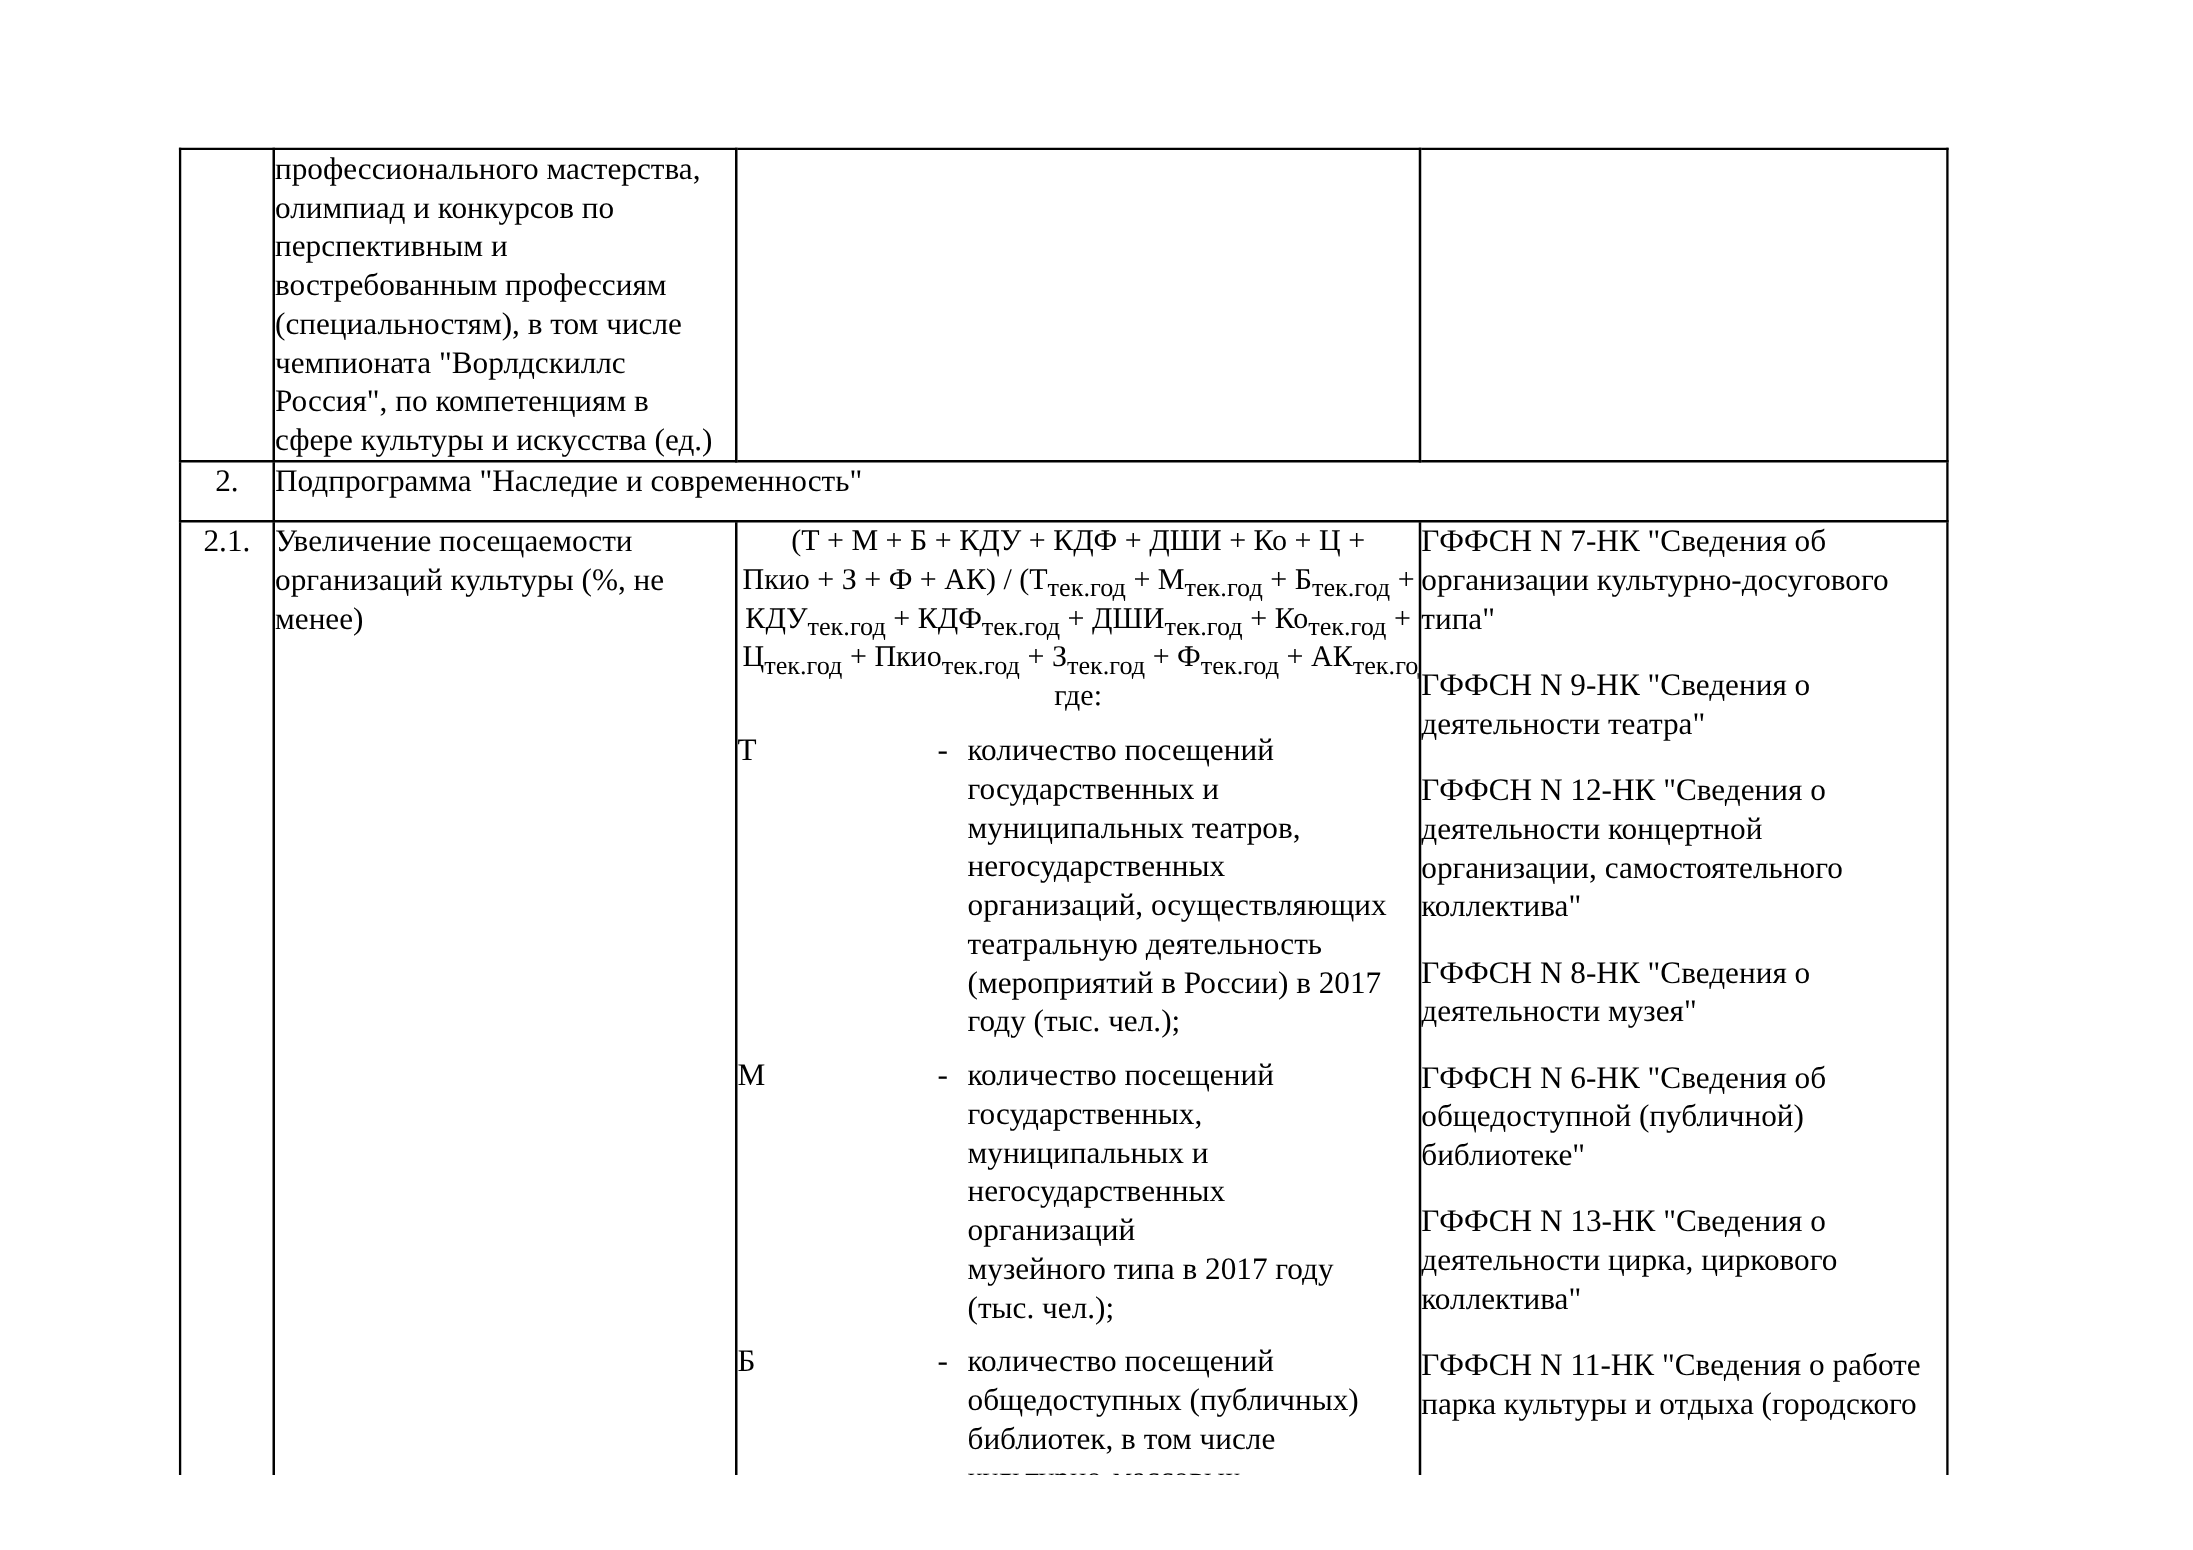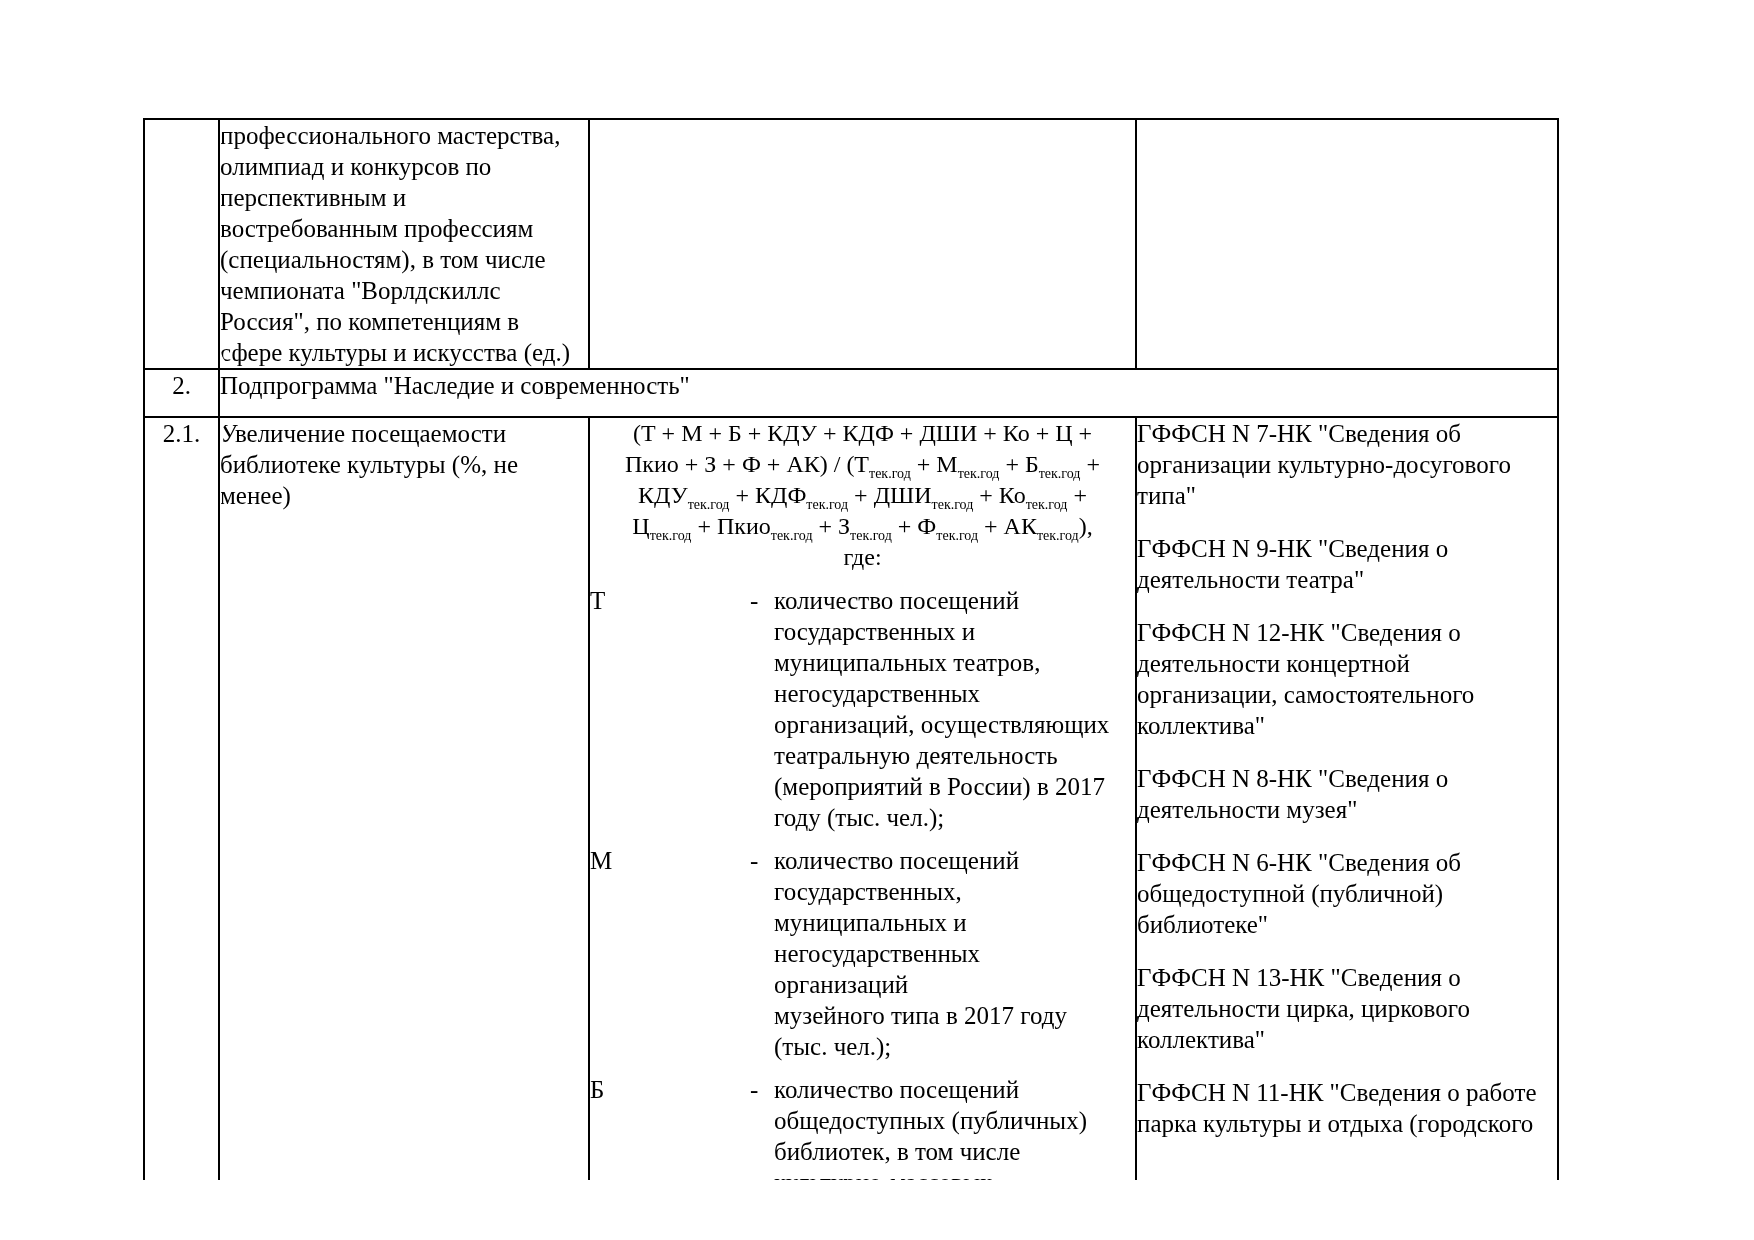"профессионального мастерства," td.ind-cell { border-radius: 19px -> none }
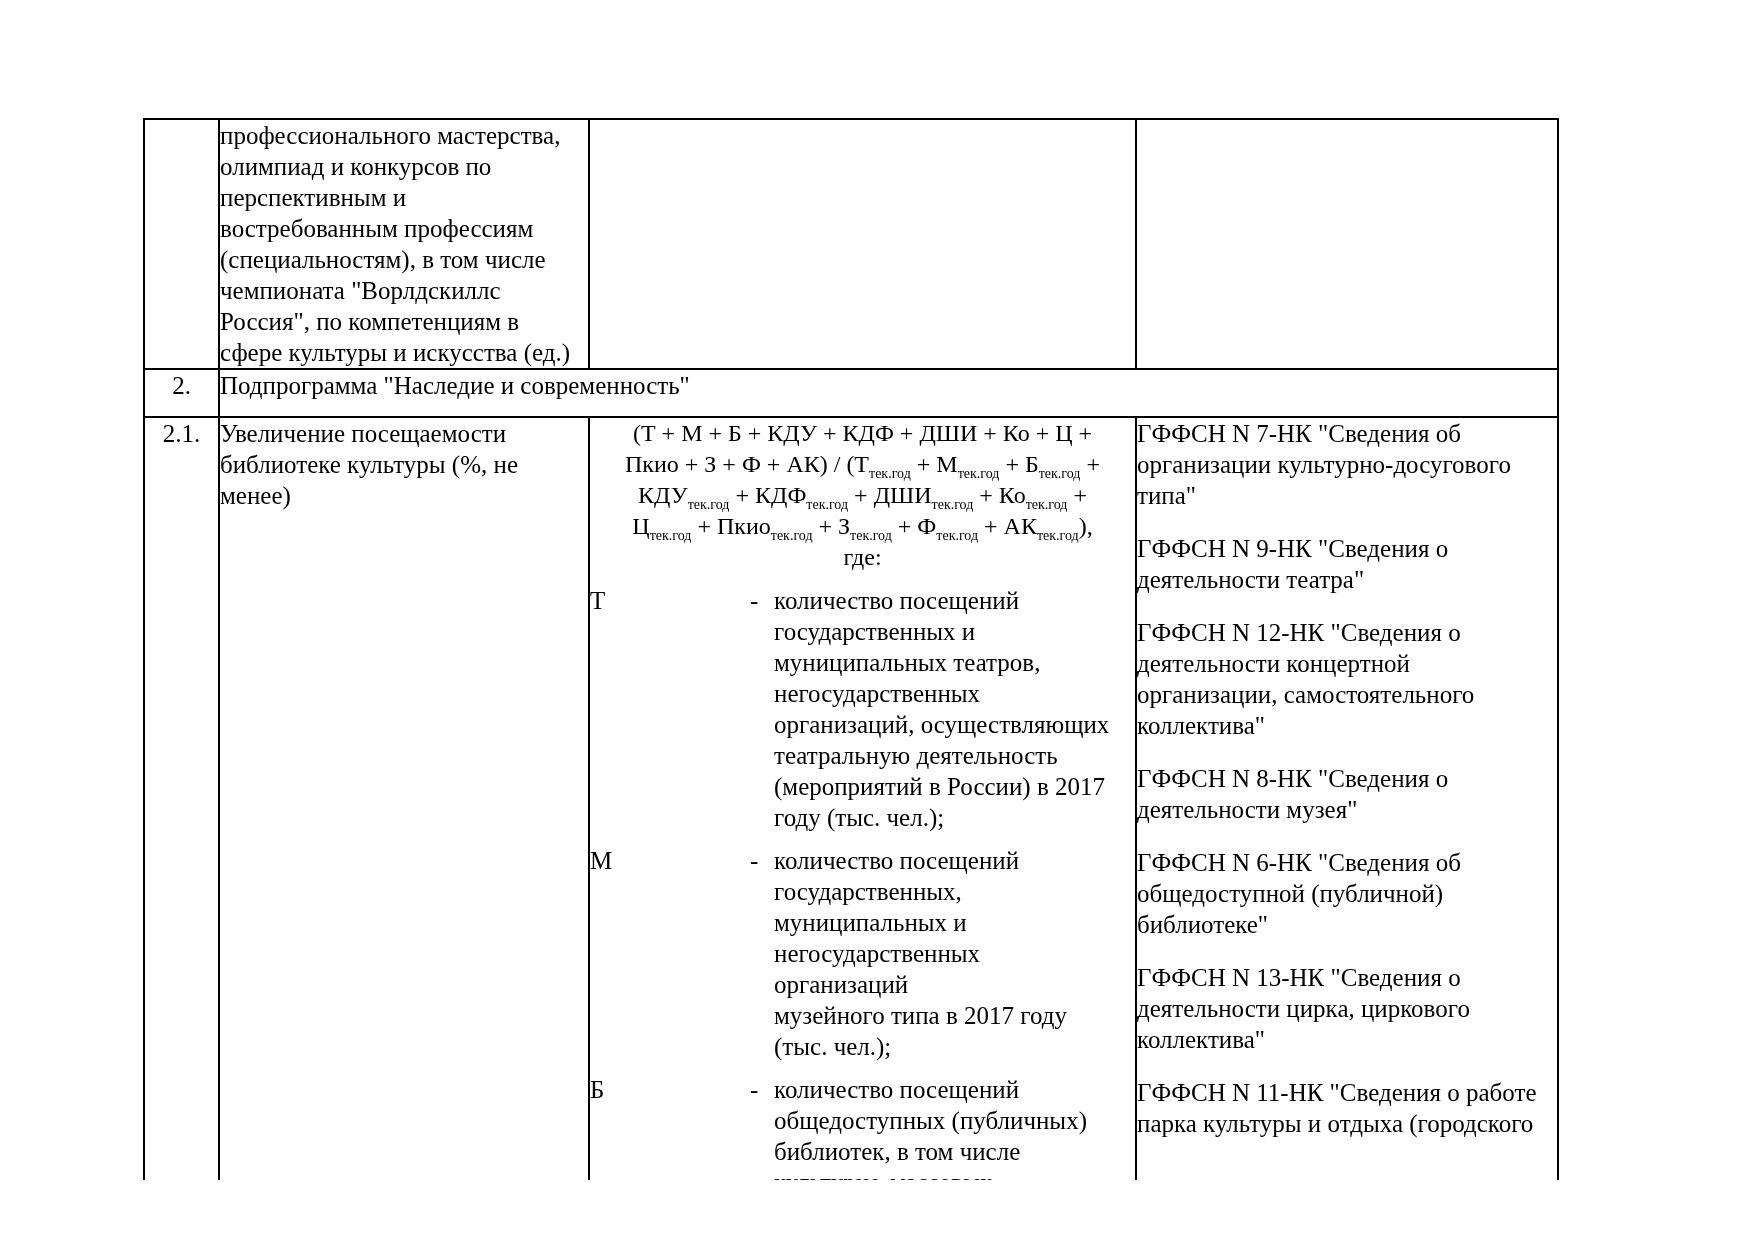"Увеличение посещаемости" td.ind-cell { text: библиотеке -> организаций }
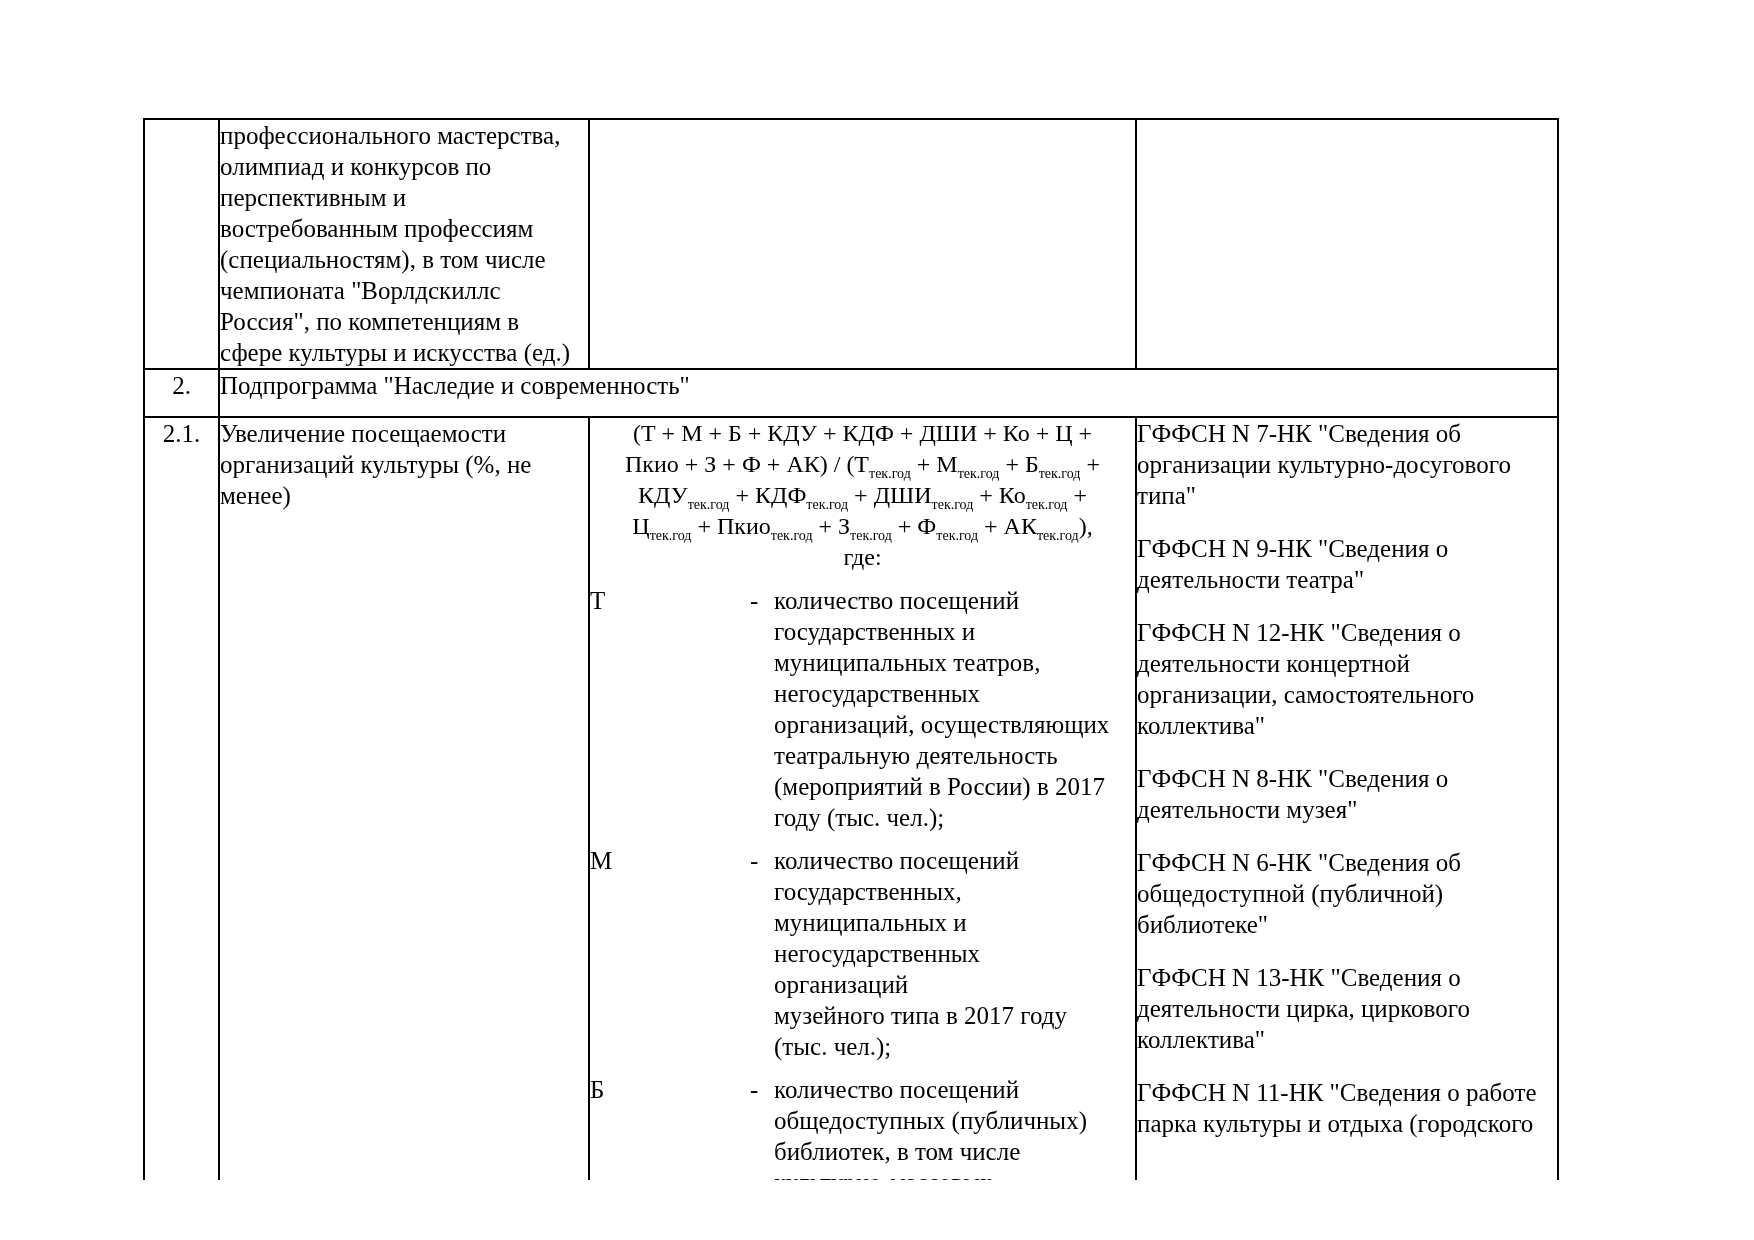"тек.год" .sub { font-size: 14px -> 21px }
